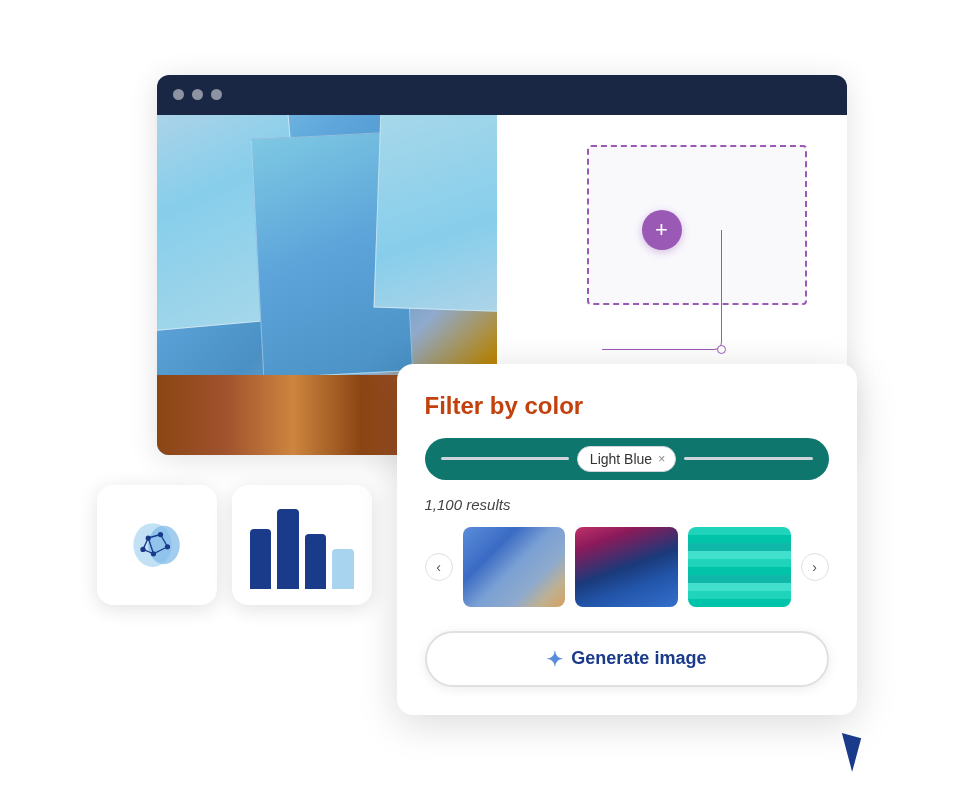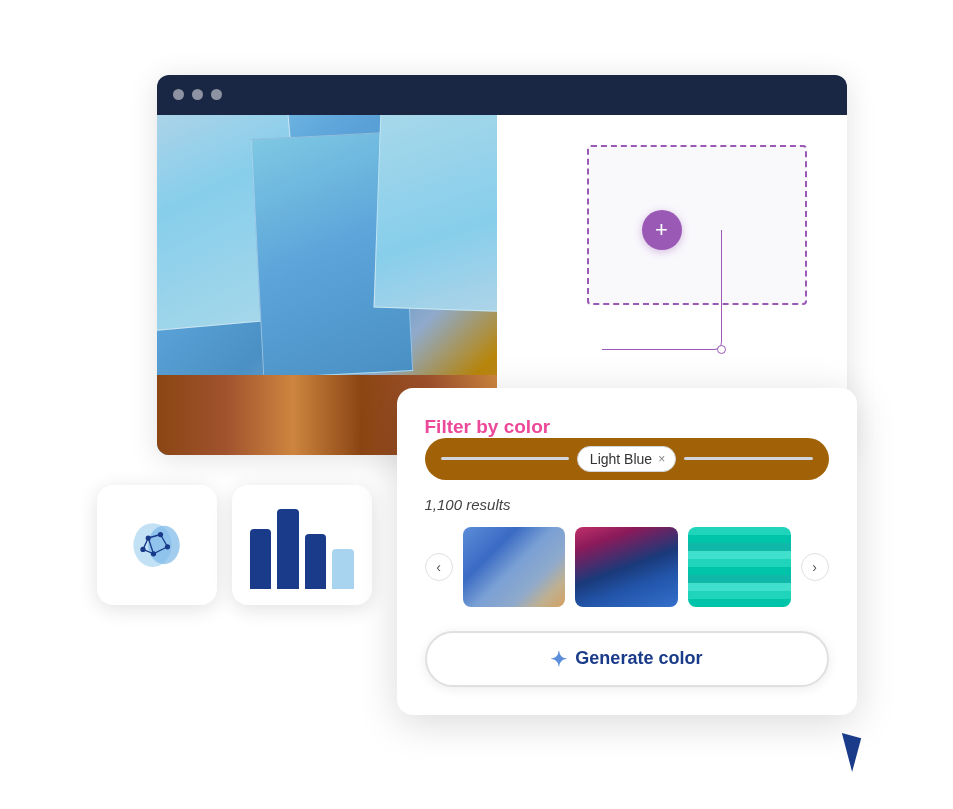"Filter by color" .filter-title { color: #ec4899 -> #c2410c; font-size: 19px -> 24px; margin-bottom: none -> 18px }
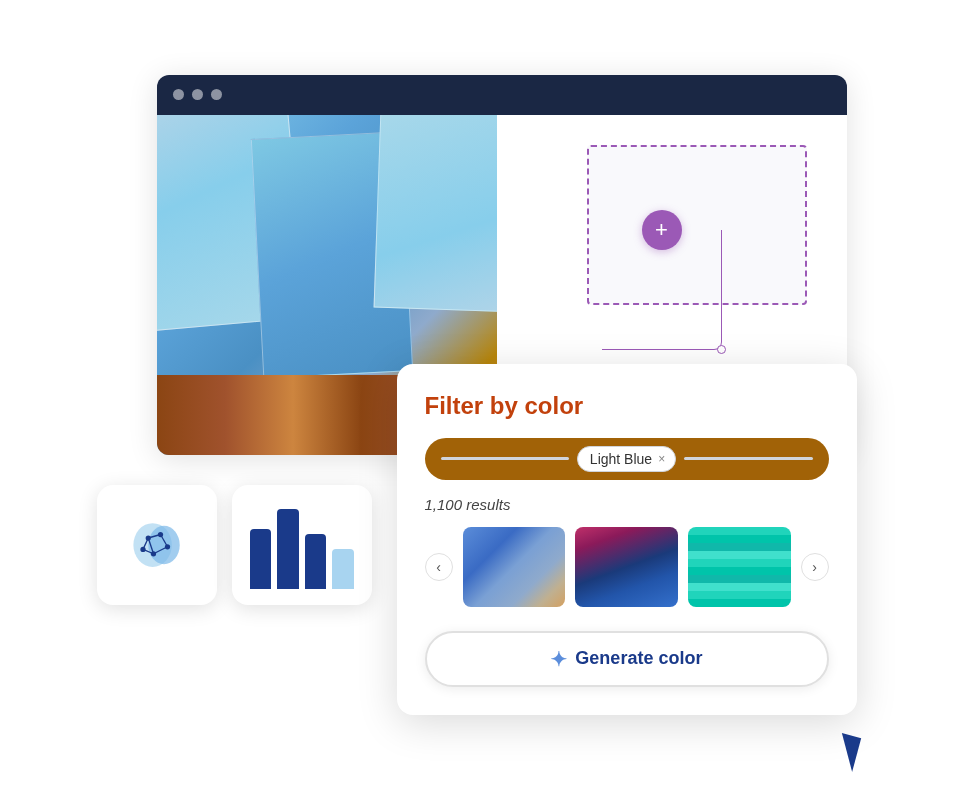"Light Blue" .filter-search-bar { background: #a16207 -> #0f766e }
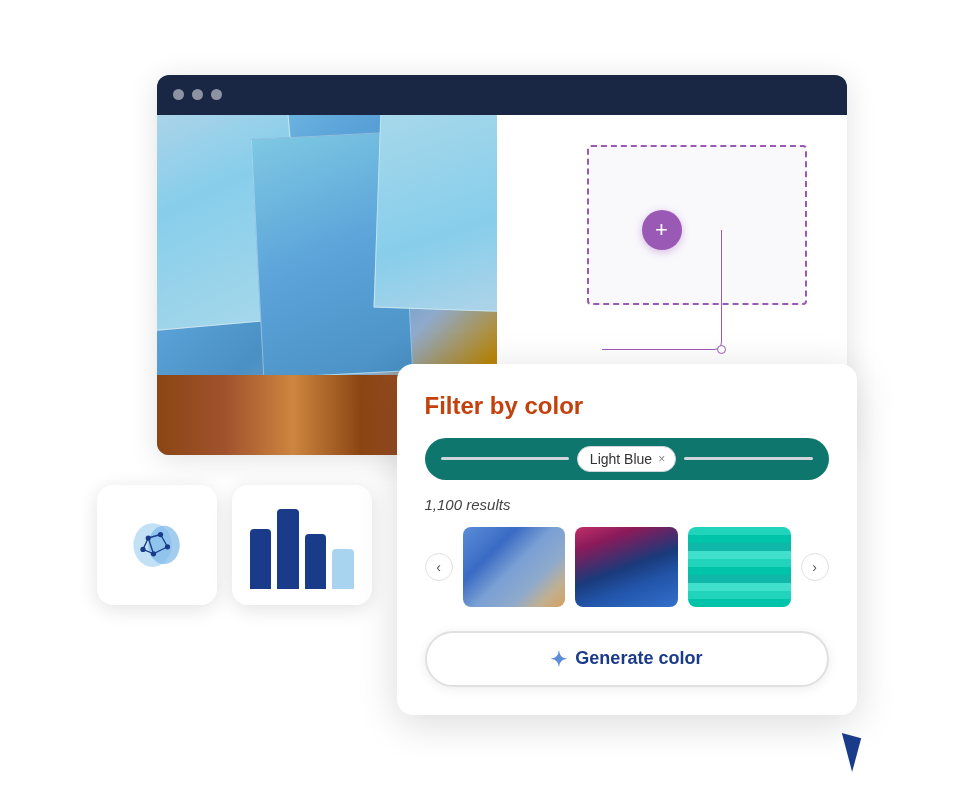"Generate color" span { text: color -> image }
